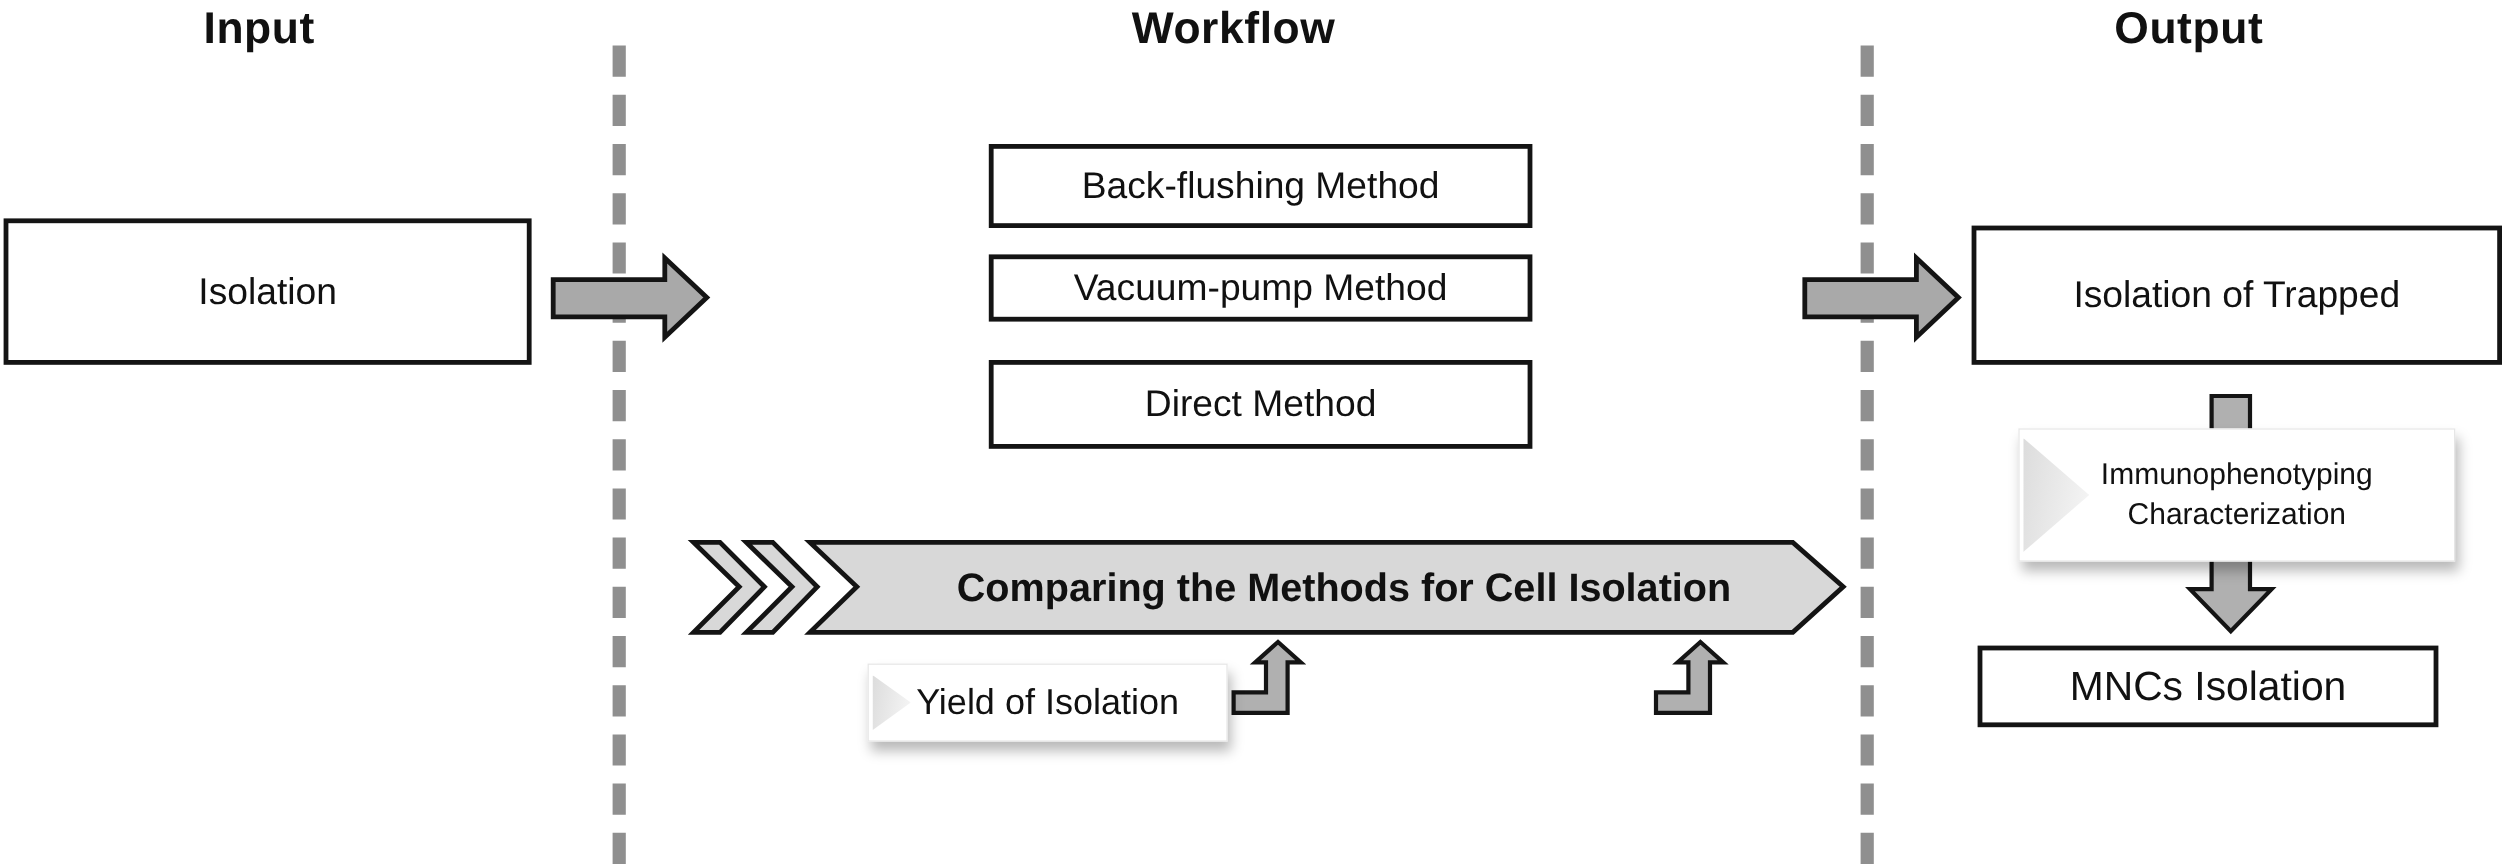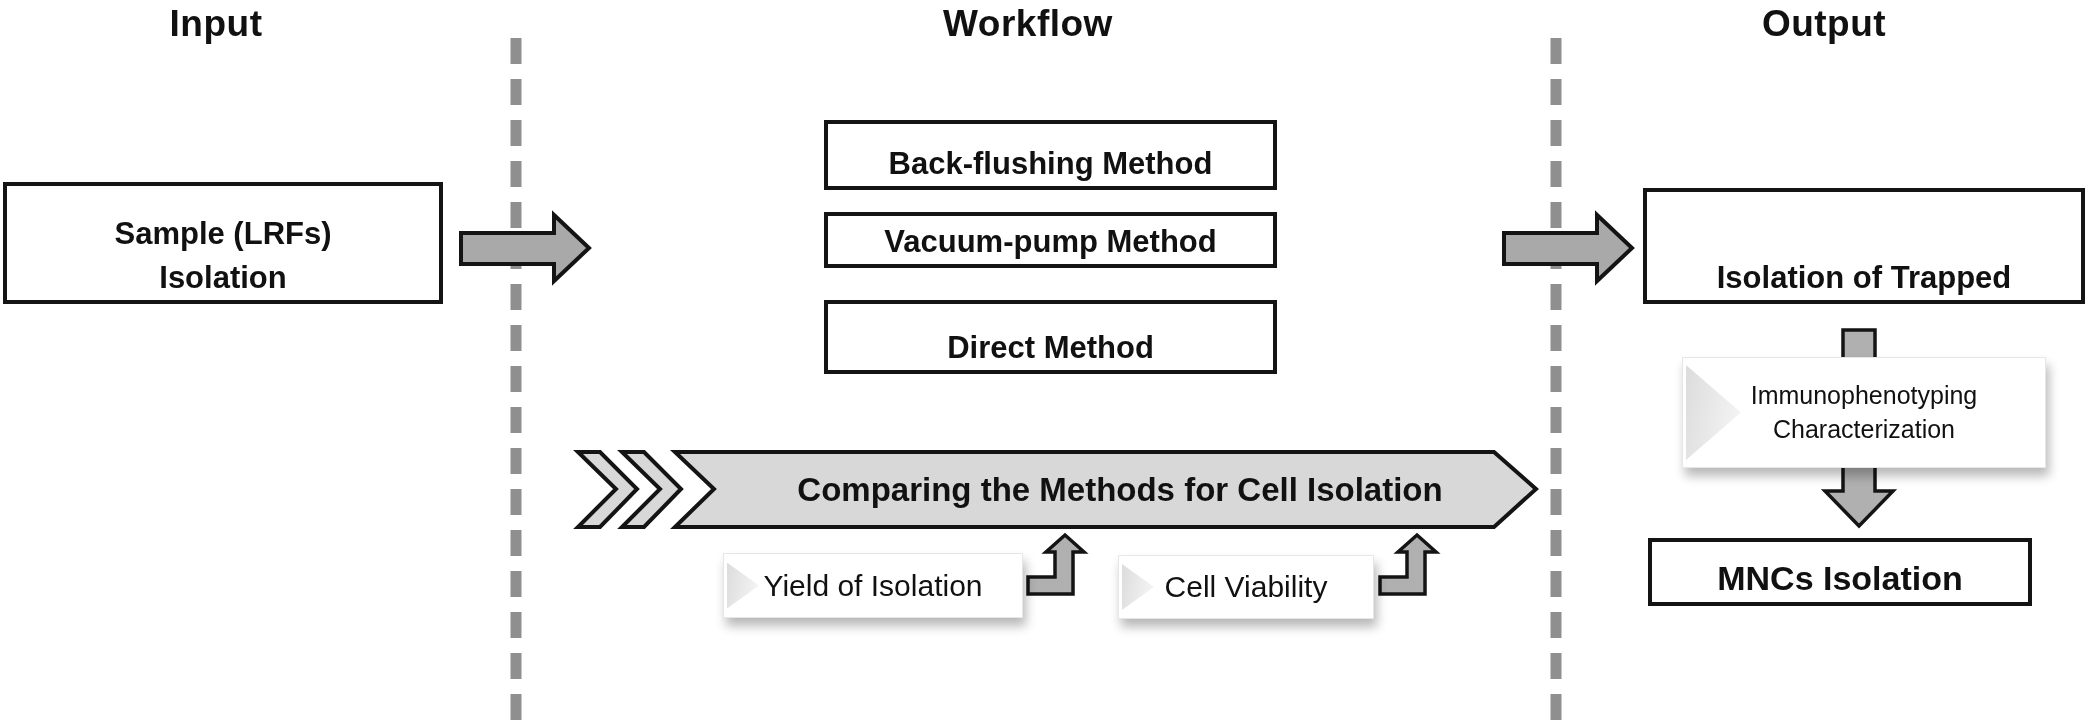"Back-flushing Method" .box { font-weight: bold -> normal; justify-content: flex-end -> center }
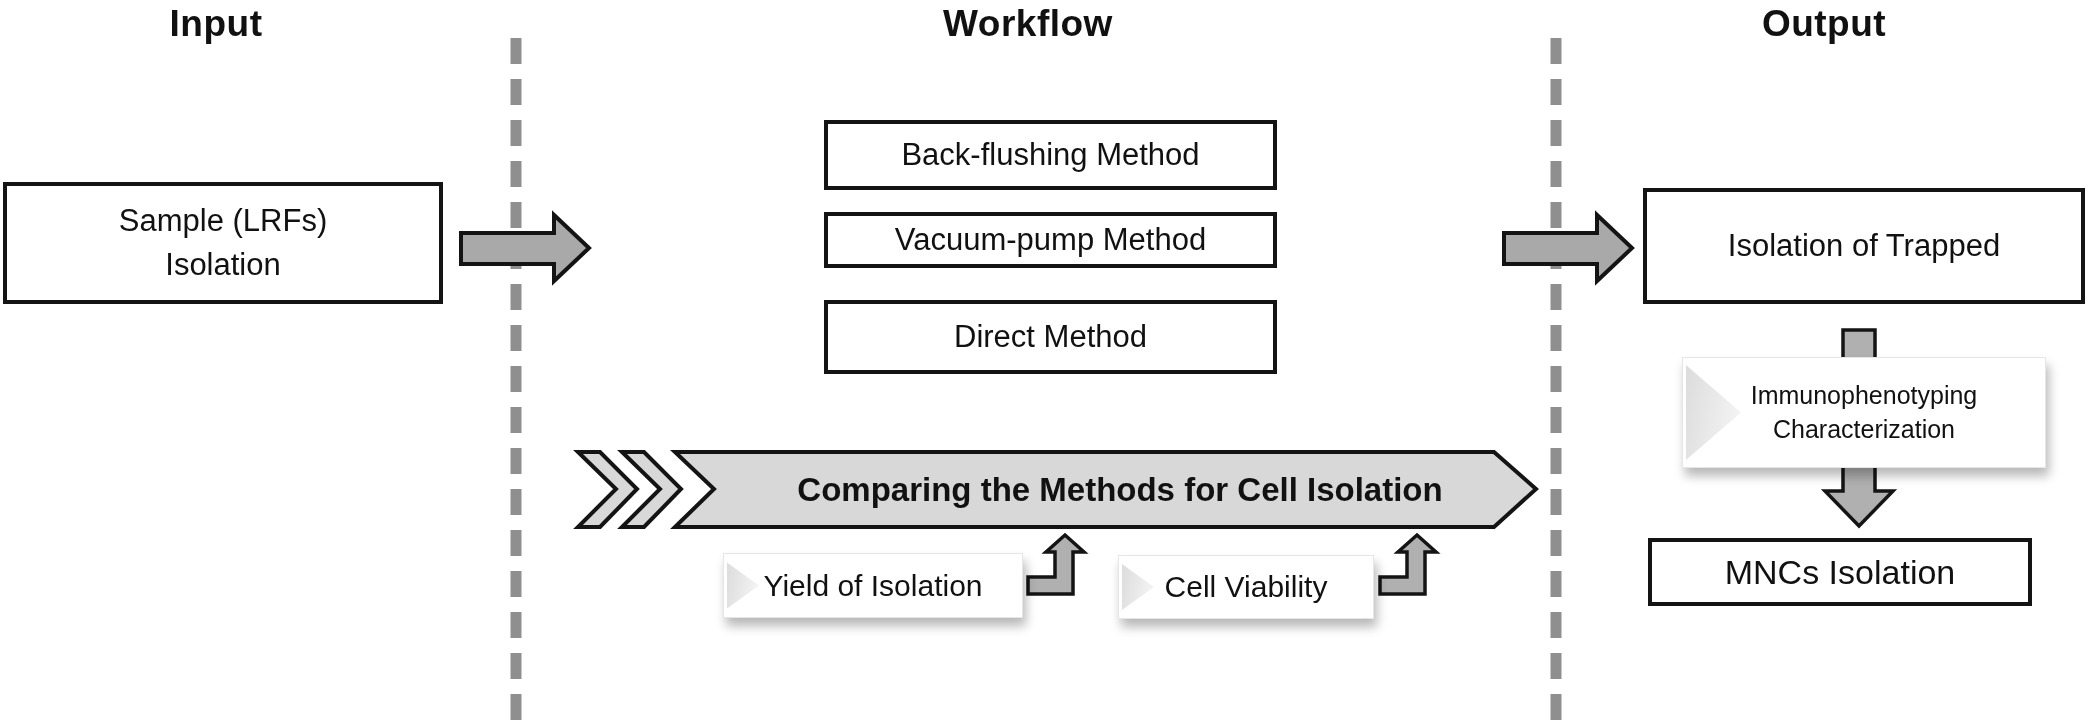"Sample (LRFs)" div.ln { html: <div>Sample (LRFs)</div> -> none }
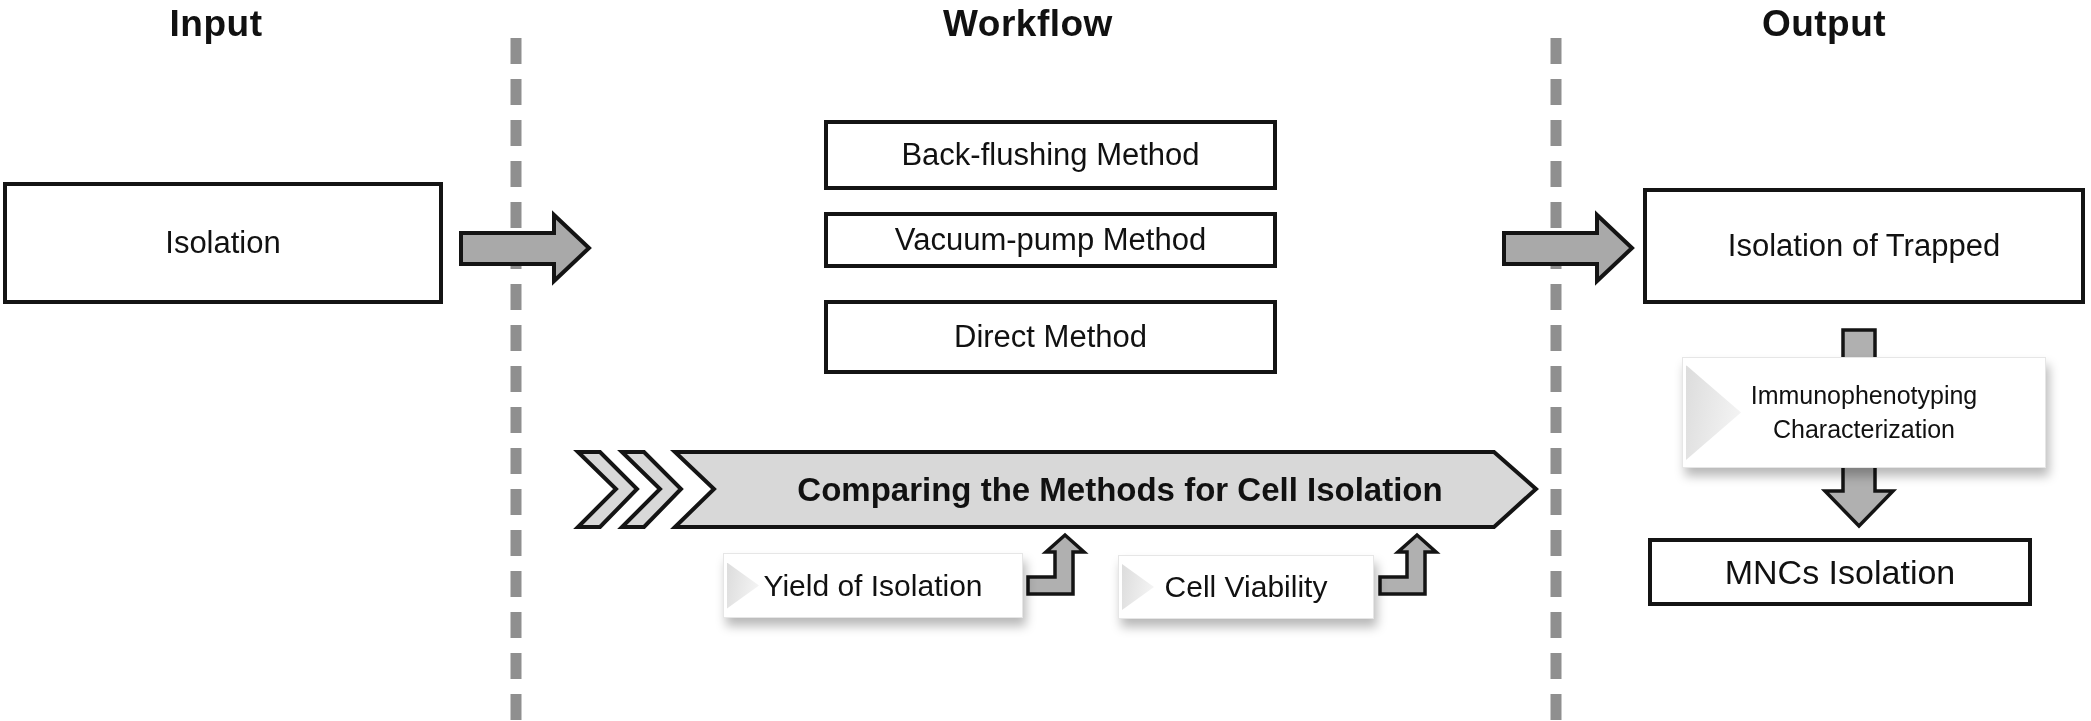"Cell Viability" div.abs { html: <div> <div></div> <div>Cell Viability</div> </div> -> none }
